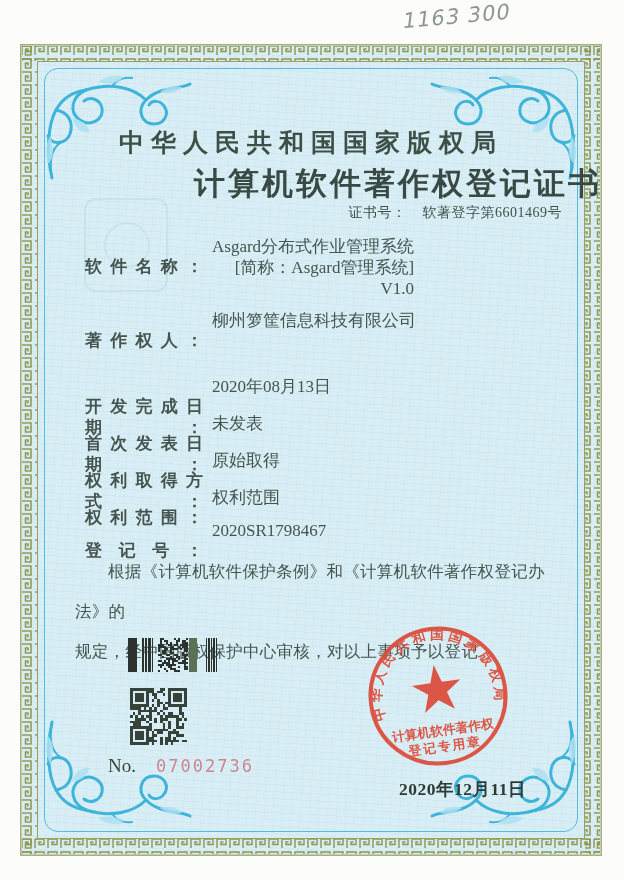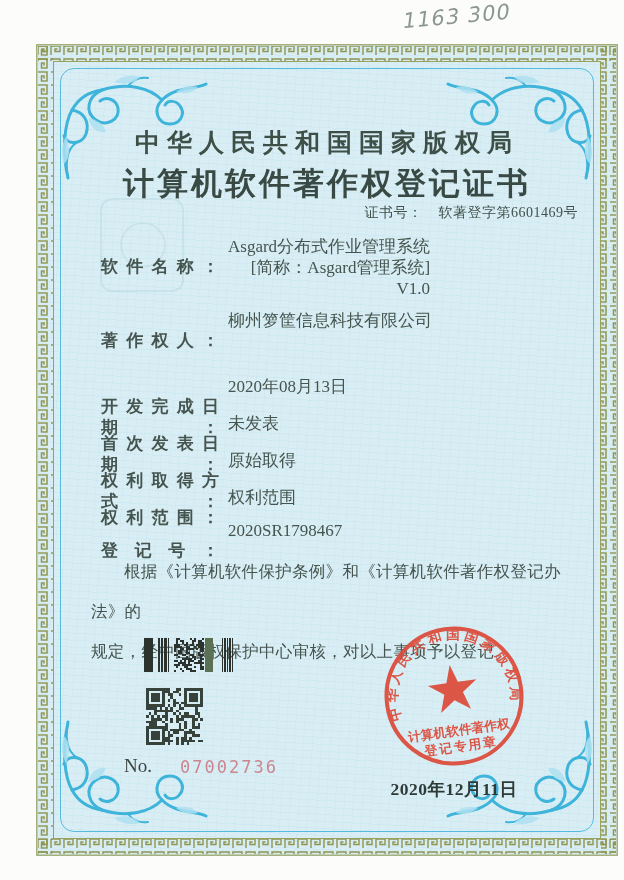"中华人民共和国国家版权局" .cert { left: 36px -> 20px }
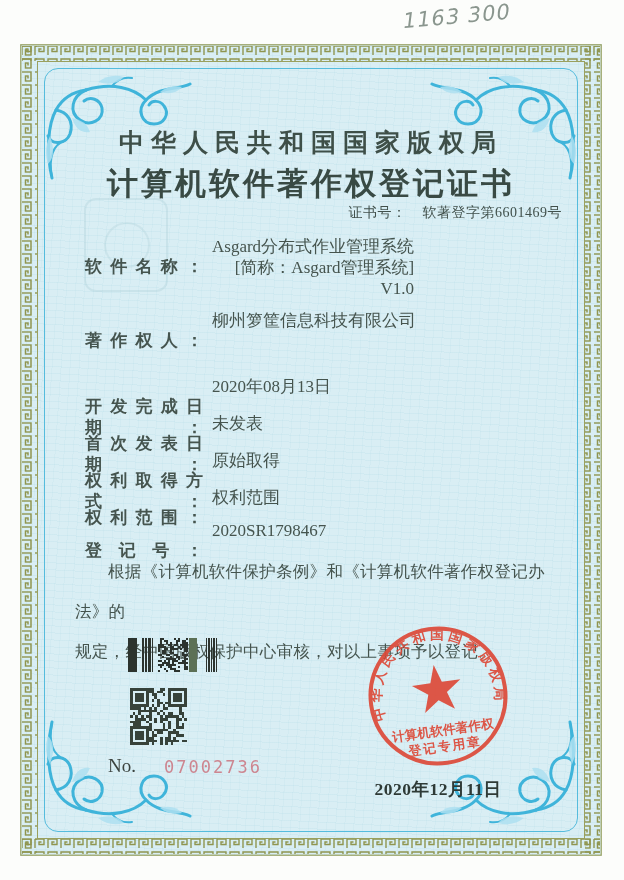"计算机软件著作权登记证书" .cert-title { text-align: center -> right }
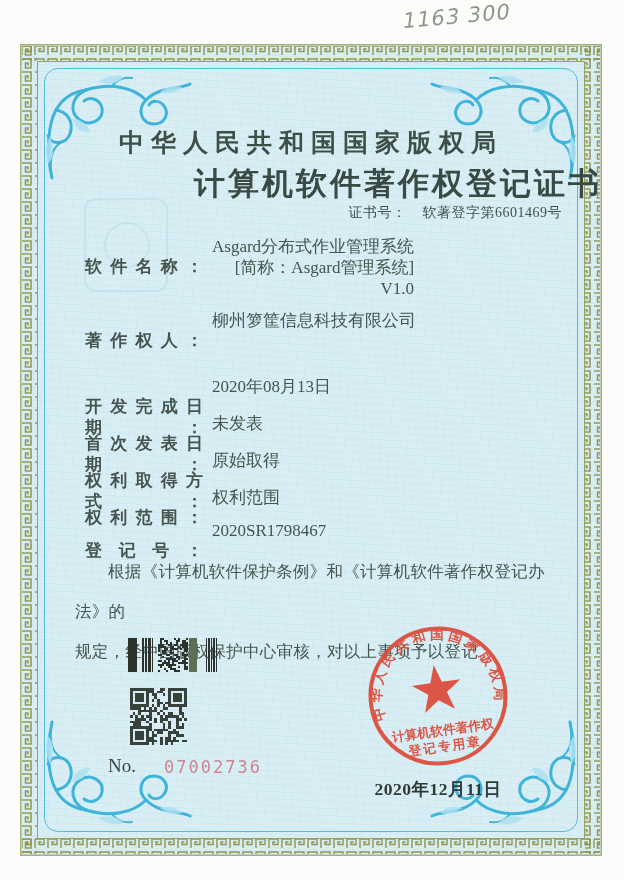"No." .serial { align-items: flex-end -> center; gap: 28px -> 20px }
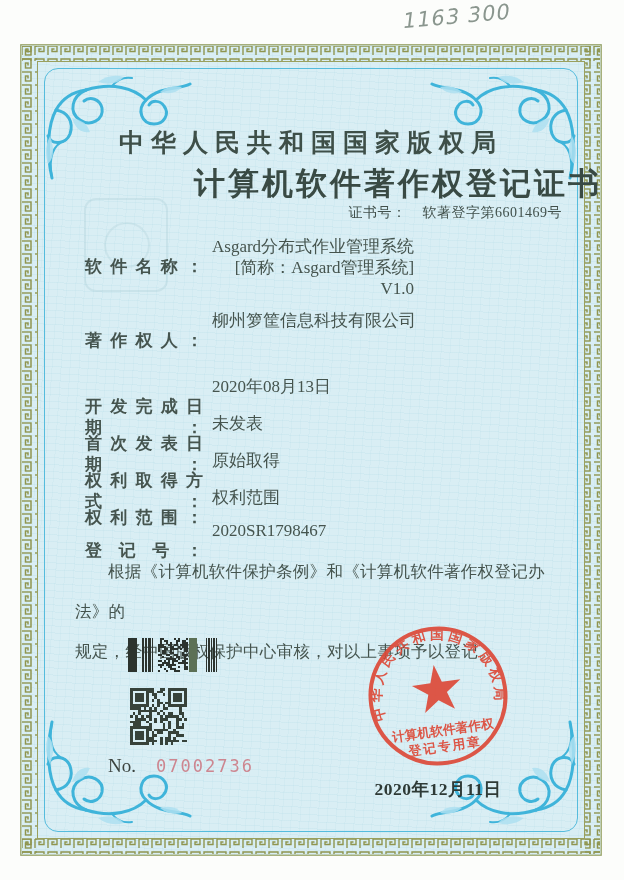"2020年12月11日" .issue-date { text-align: center -> right }
